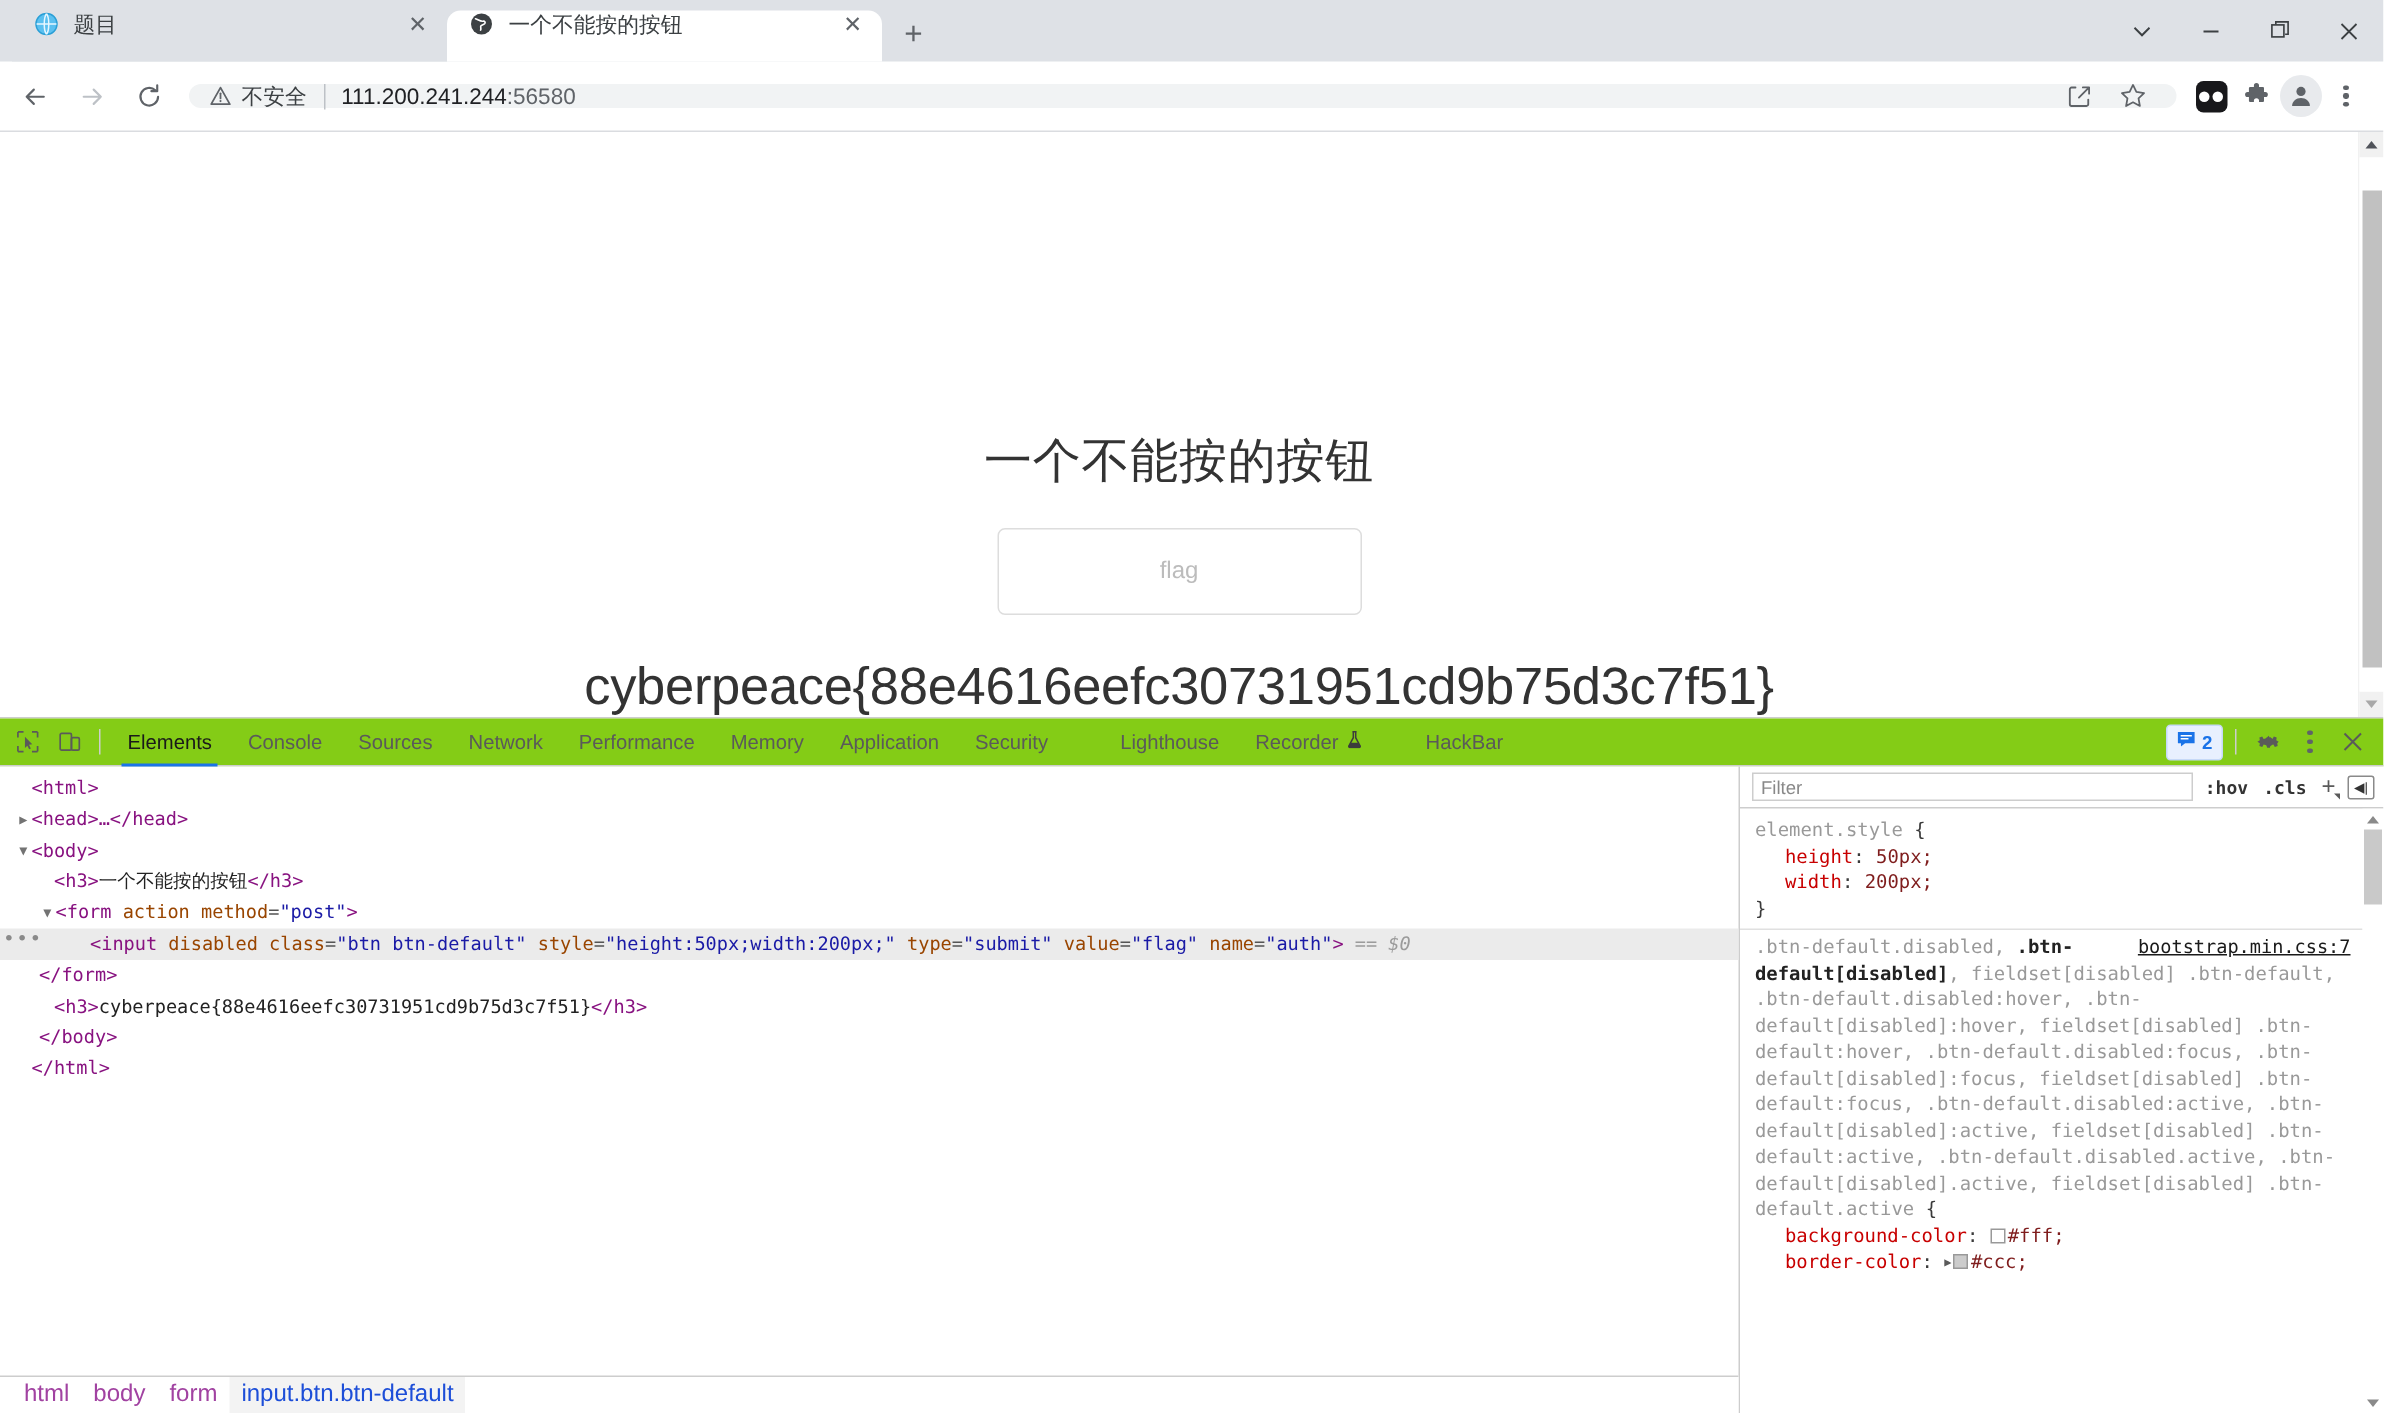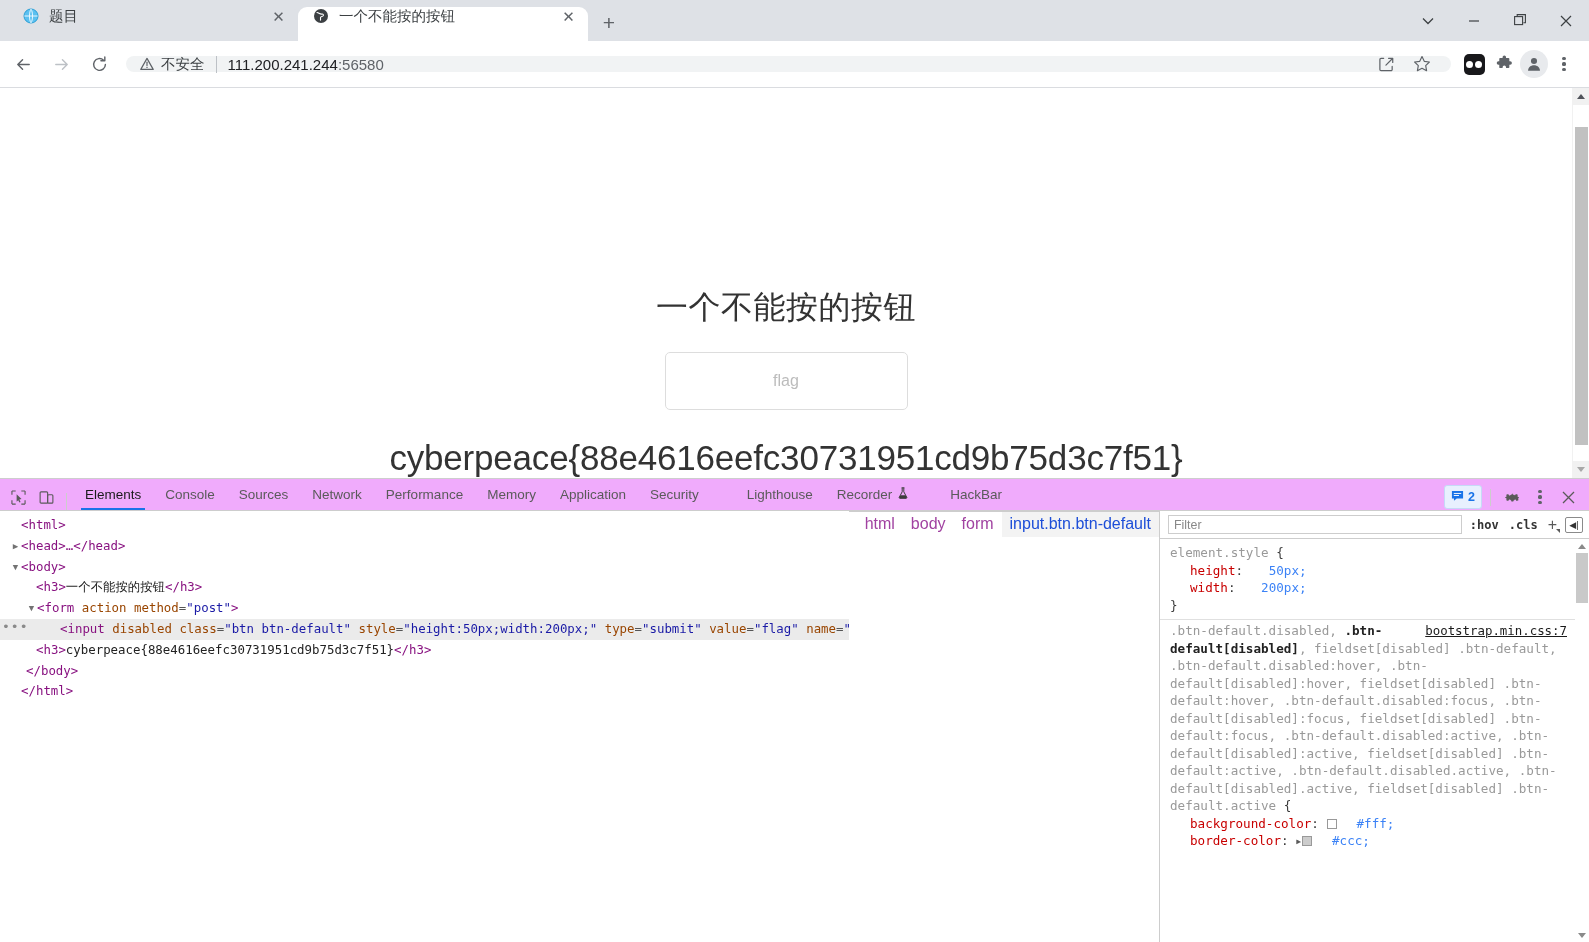"Elements" .dt-tabbar { align-items: flex-end -> center; background: #f0abfc -> #84cc16 }
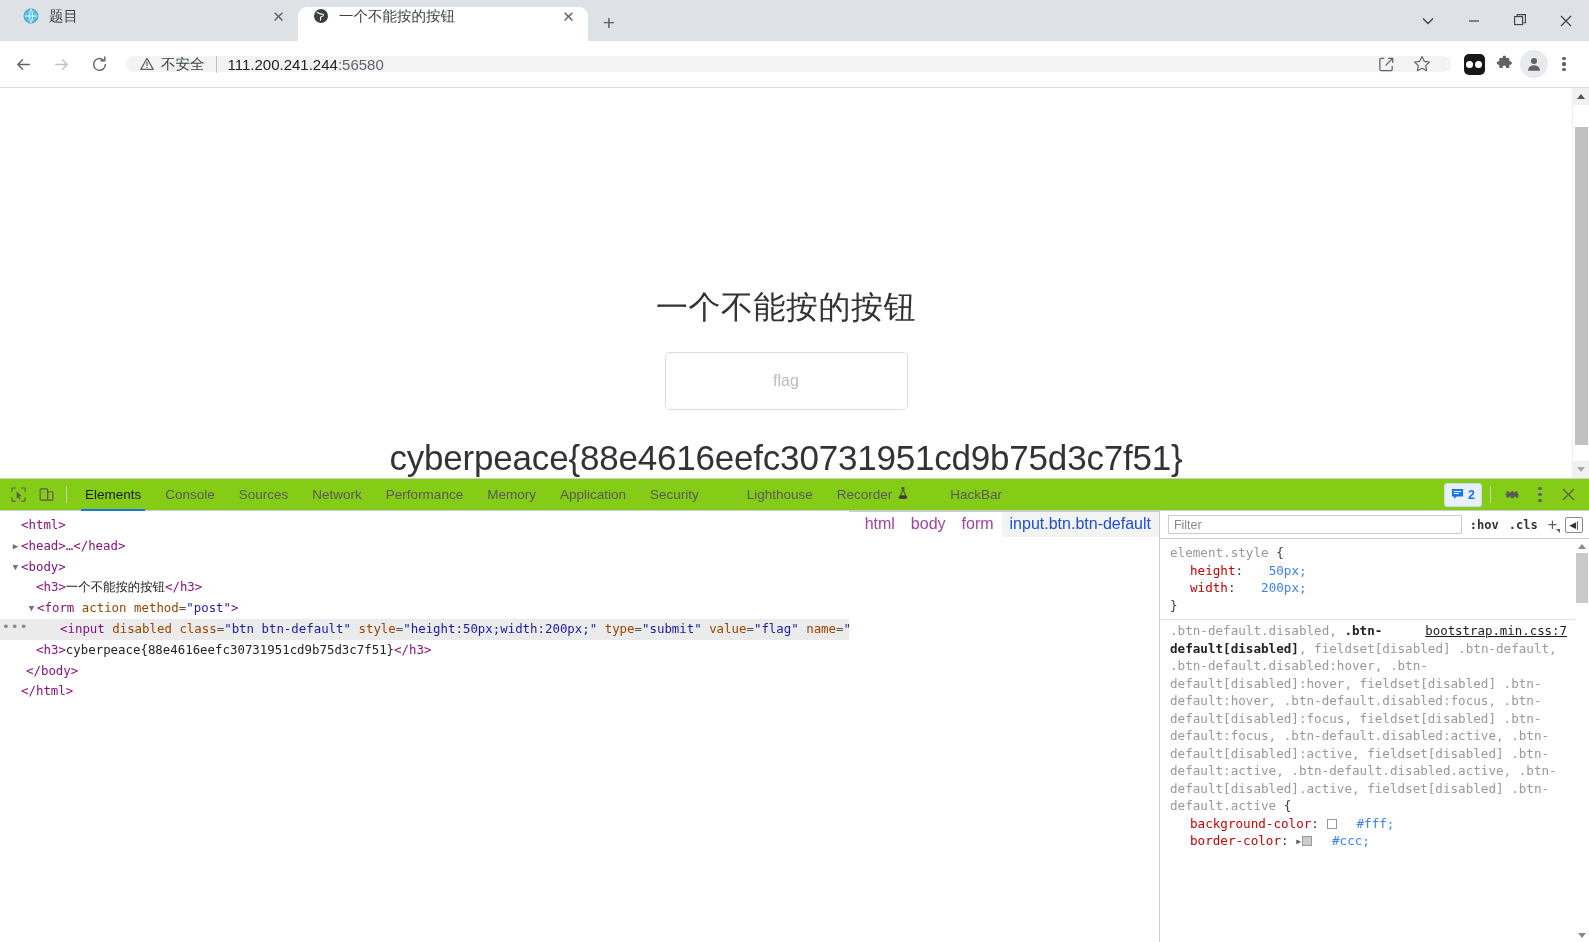"<html>" .dom-pane { flex-direction: row -> column }
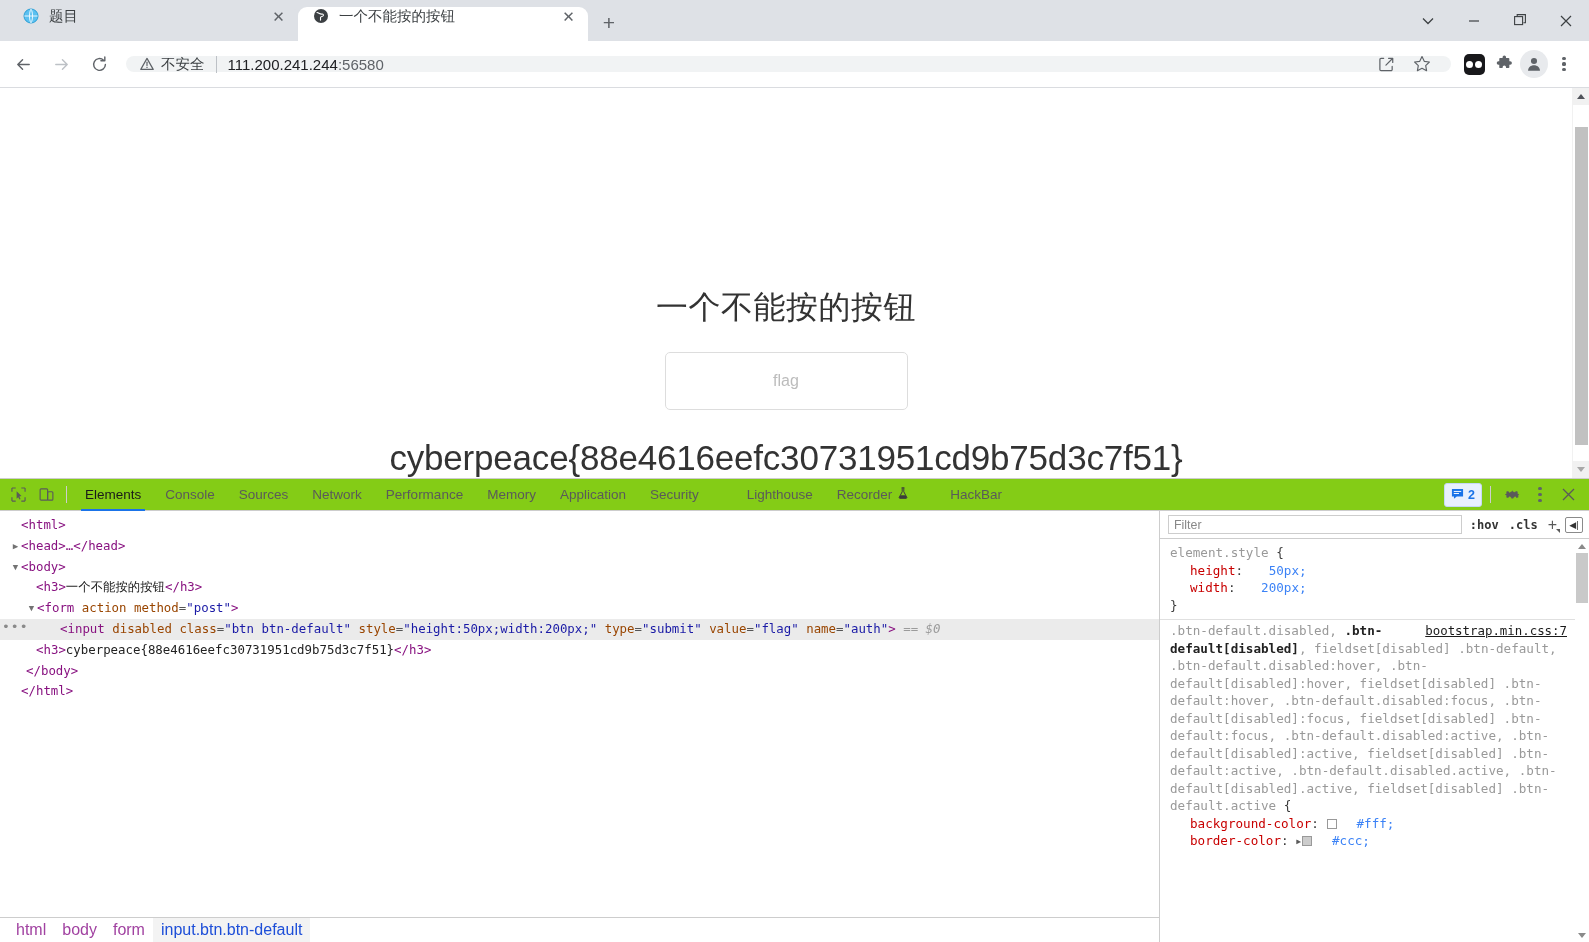"50px;" .st-val { color: #3b82f6 -> #7f1d1d; margin-left: 18px -> none }
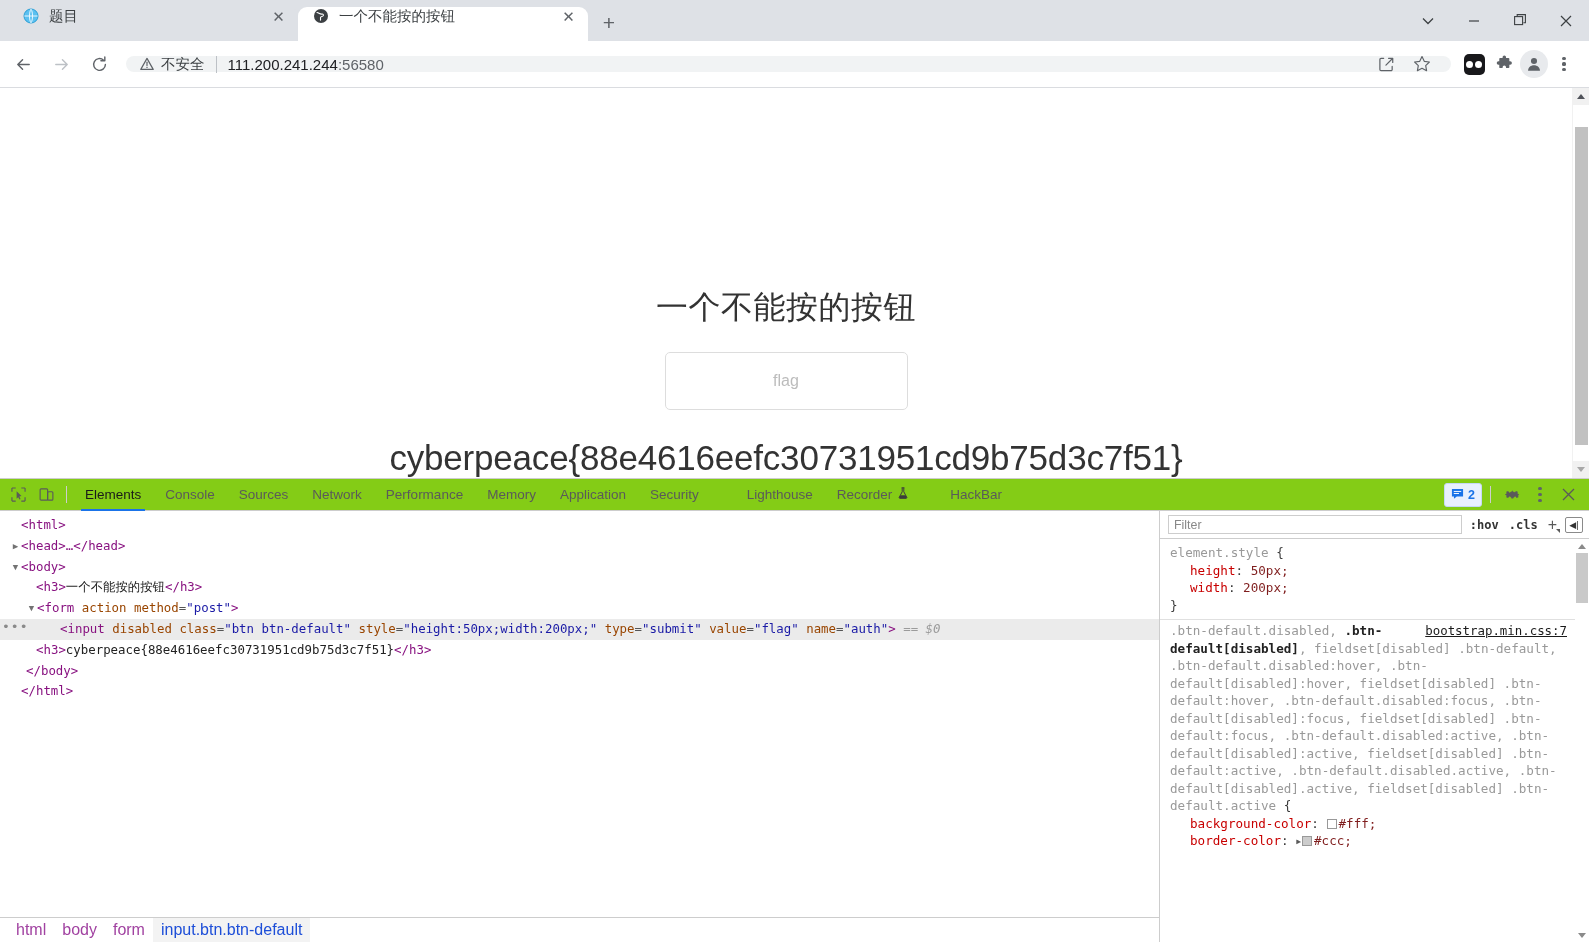"</form>" div.dom-line { html: none -> <div> <span>&lt;/form&gt;</span> </div> }
